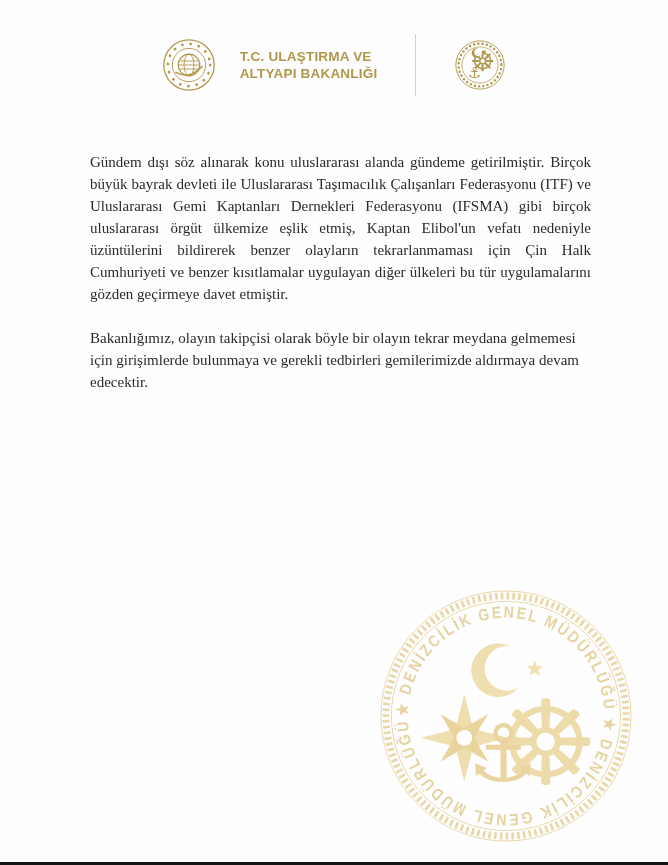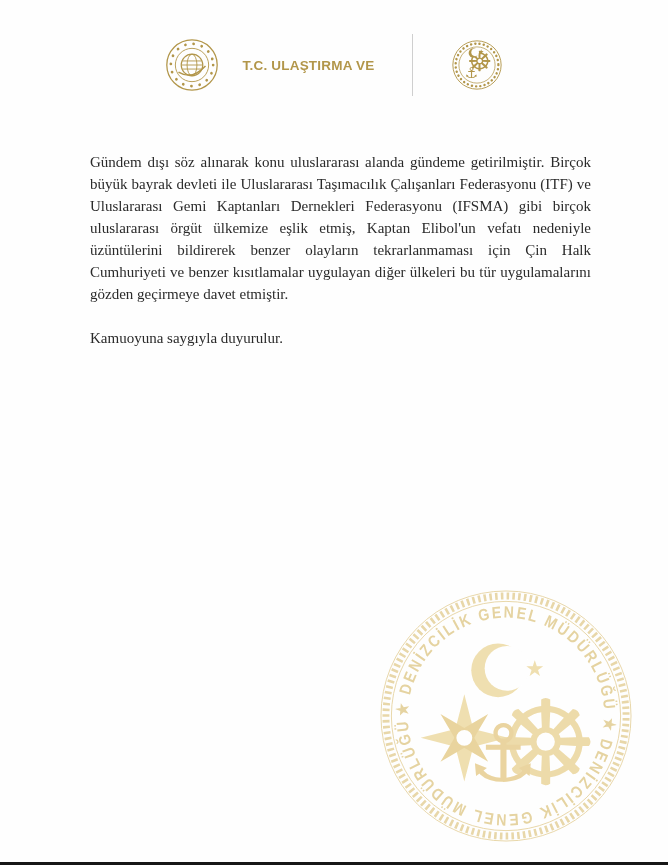"ALTYAPI BAKANLIĞI" div { html: none -> <div>ALTYAPI BAKANLIĞI</div> }
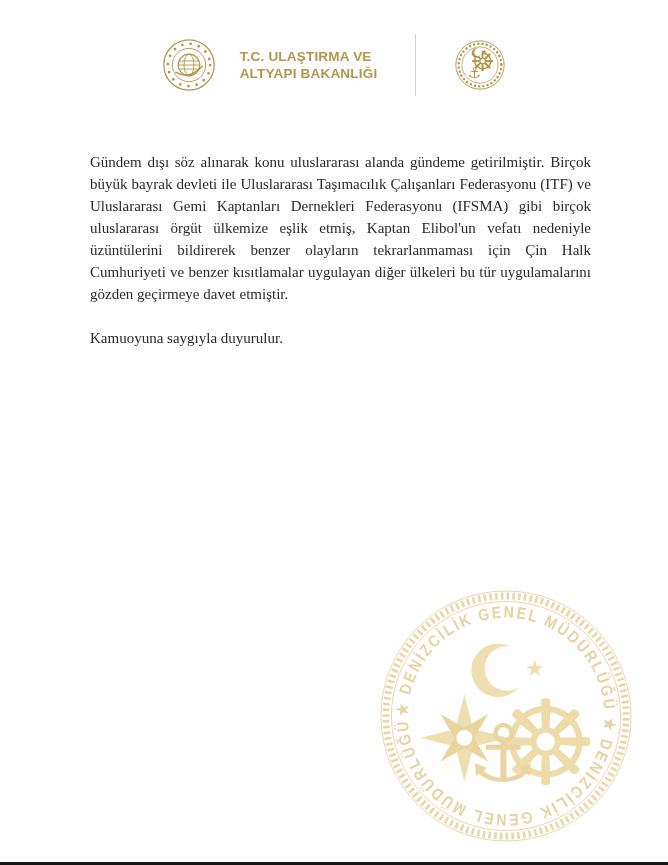"Bakanlığımız, olayın takipçisi olarak" p { html: none -> <p>Bakanlığımız, olayın takipçisi olarak böyle bir olayın tekrar meydana gelmemesi için girişimlerde bulunmaya ve gerekli tedbirleri gemilerimizde aldırmaya devam edecektir.</p> }
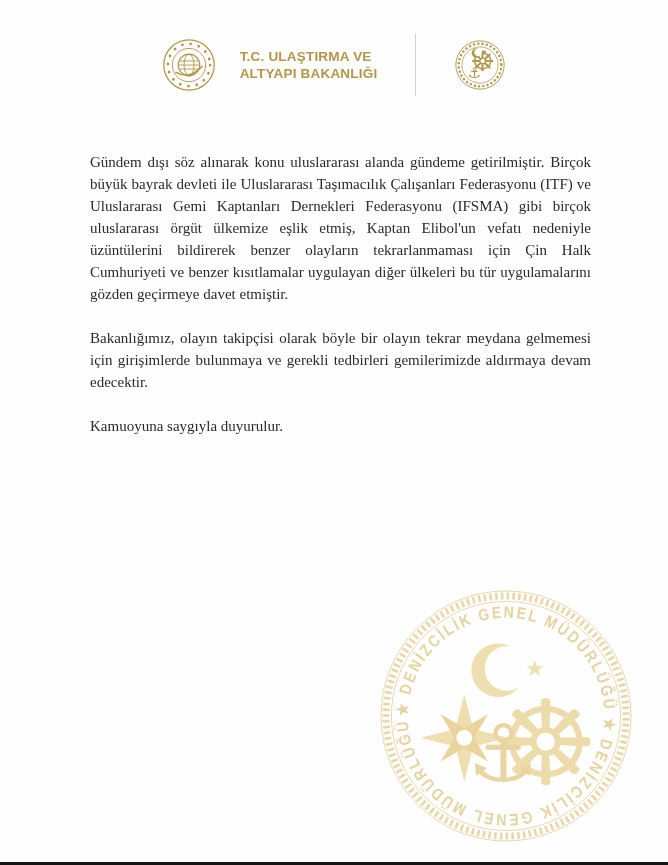"Kamuoyuna saygıyla duyurulur." p { html: <p>Kamuoyuna saygıyla duyurulur.</p> -> none }
